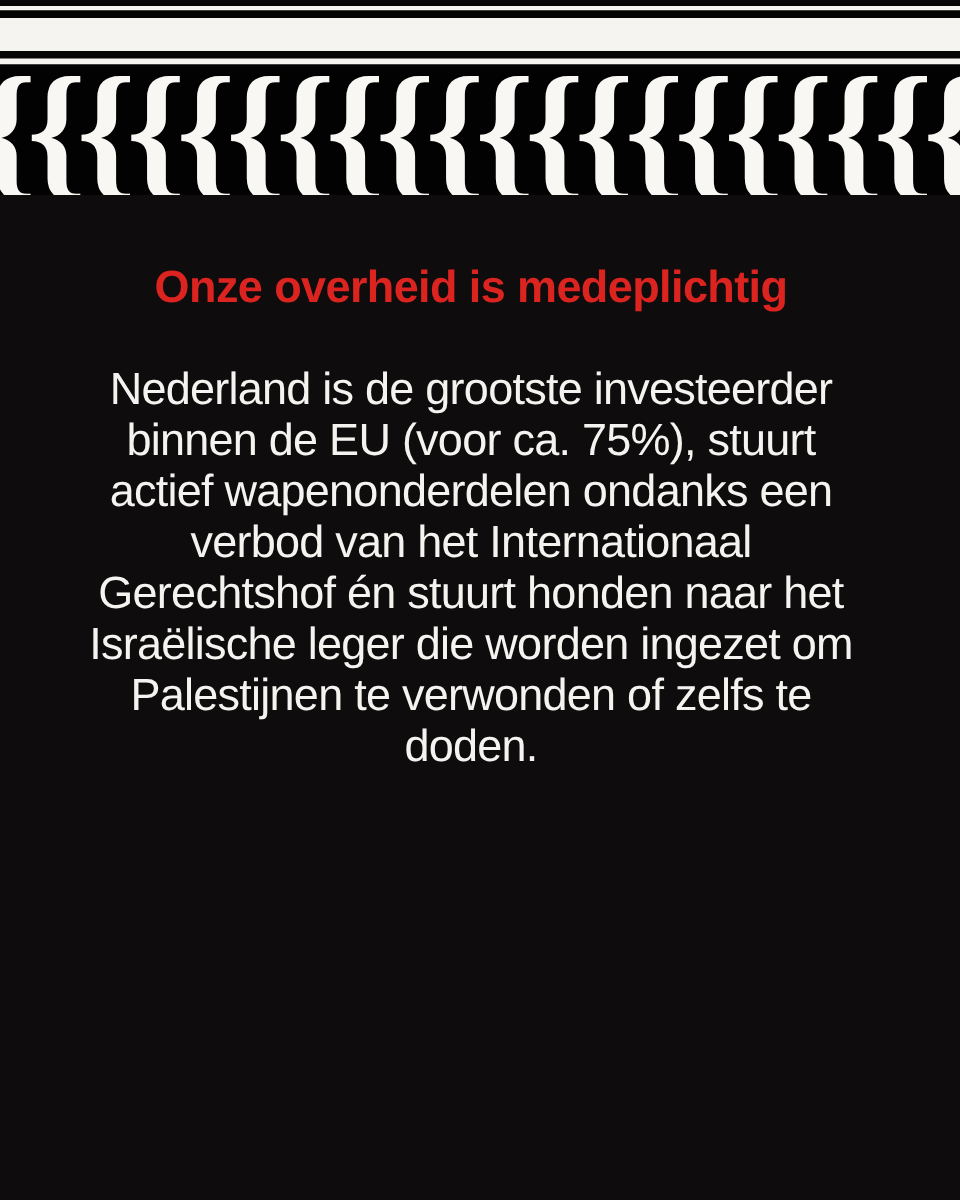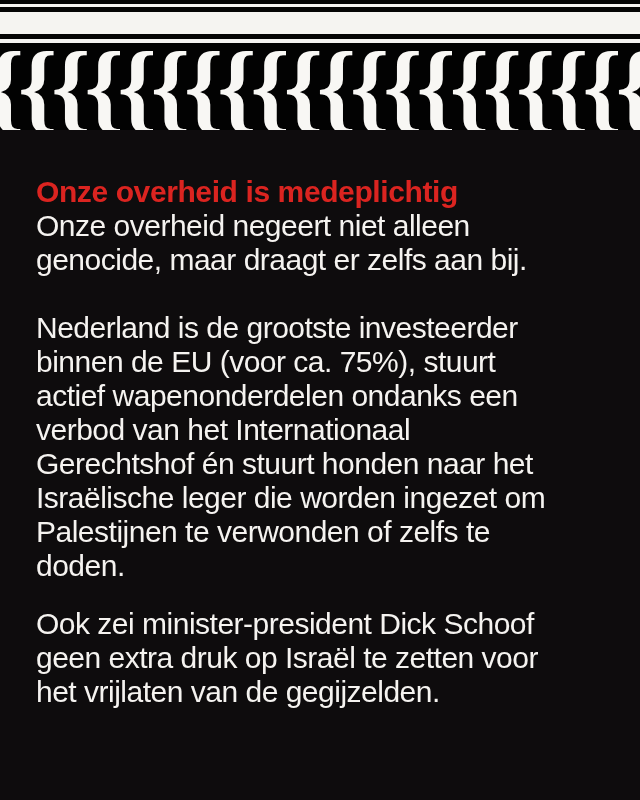"Onze overheid is medeplichtig" .content { text-align: none -> center }
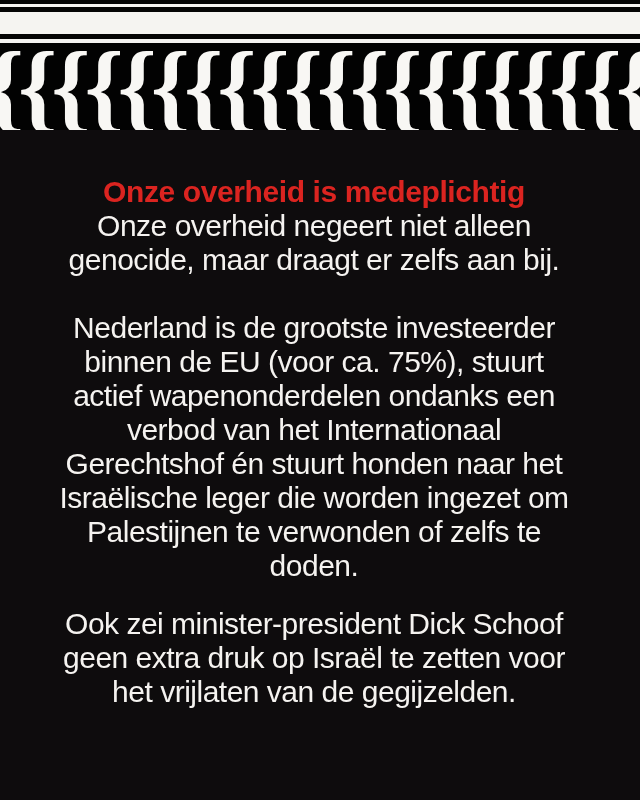"Onze overheid negeert niet alleen" p.para { html: <p>Onze overheid negeert niet alleen genocide, maar draagt er zelfs aan bij.</p> -> none }
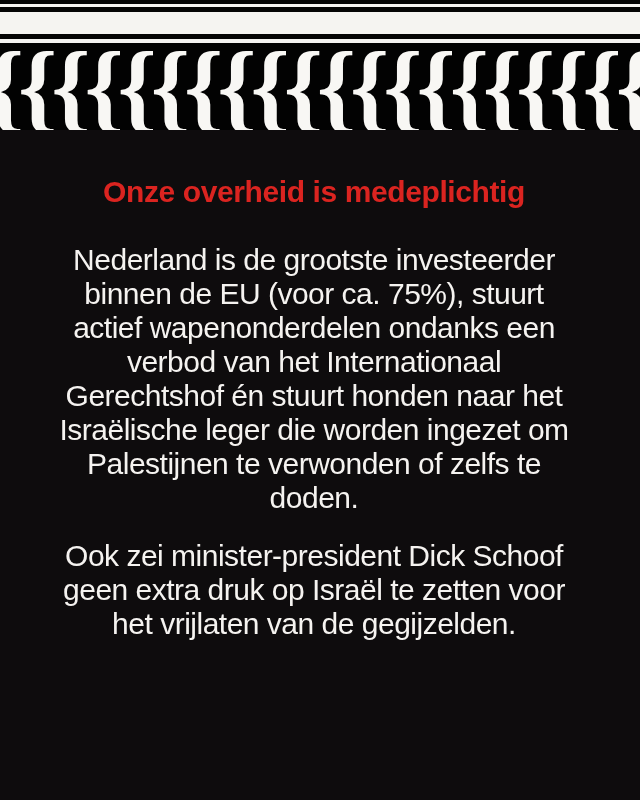"Ook zei minister-president Dick Schoof" p.para { html: <p>Ook zei minister-president Dick Schoof geen extra druk op Israël te zetten voor het vrijlaten van de gegijzelden.</p> -> none }
